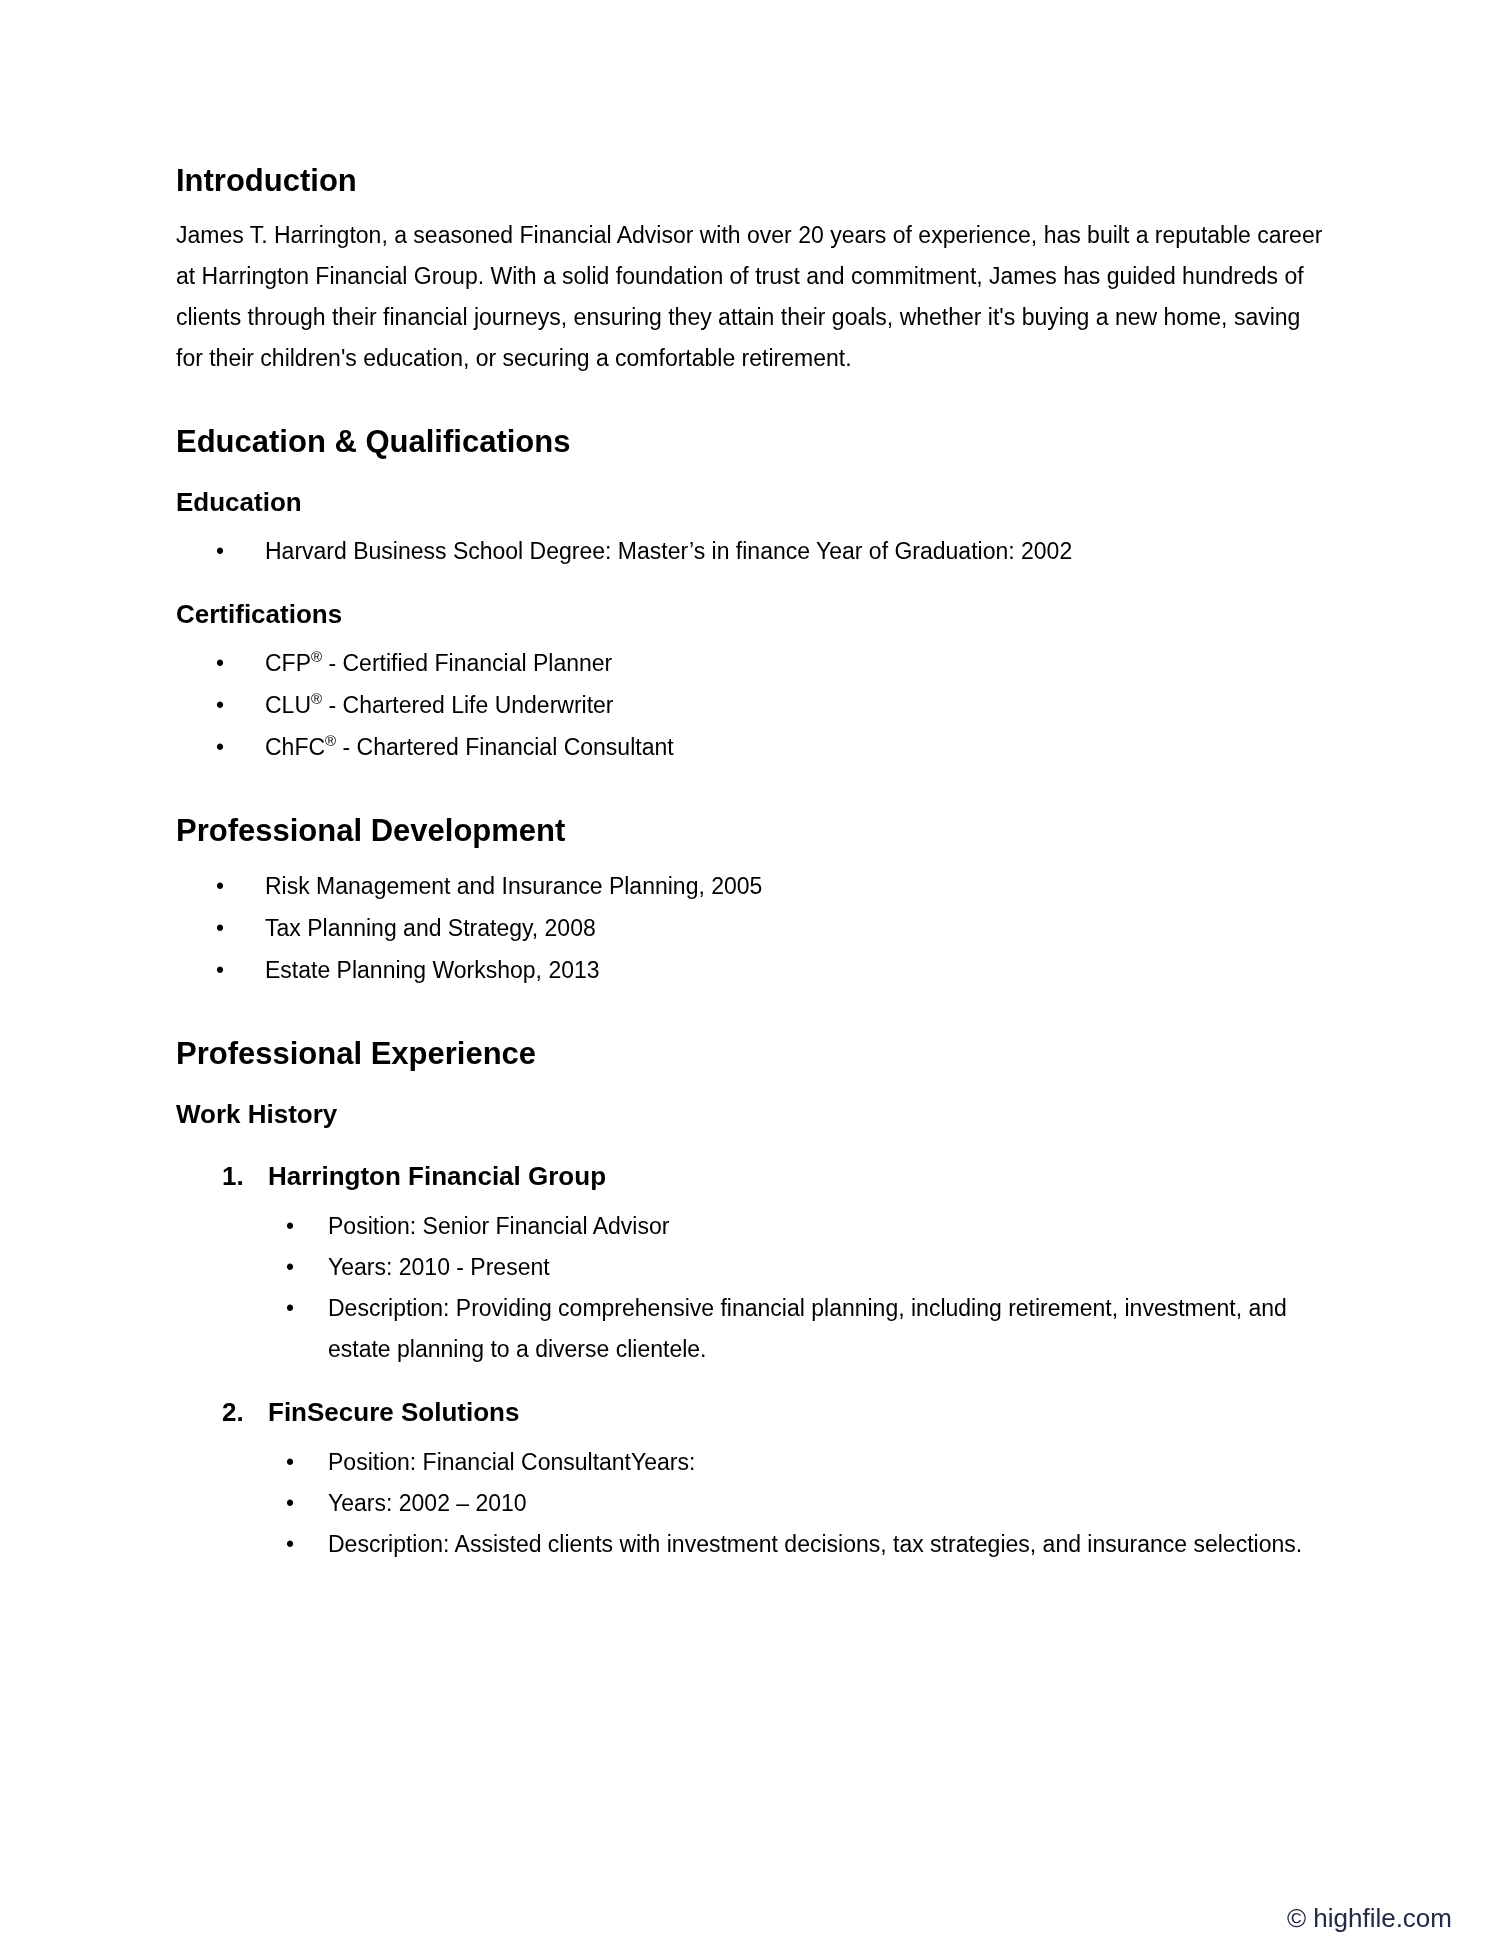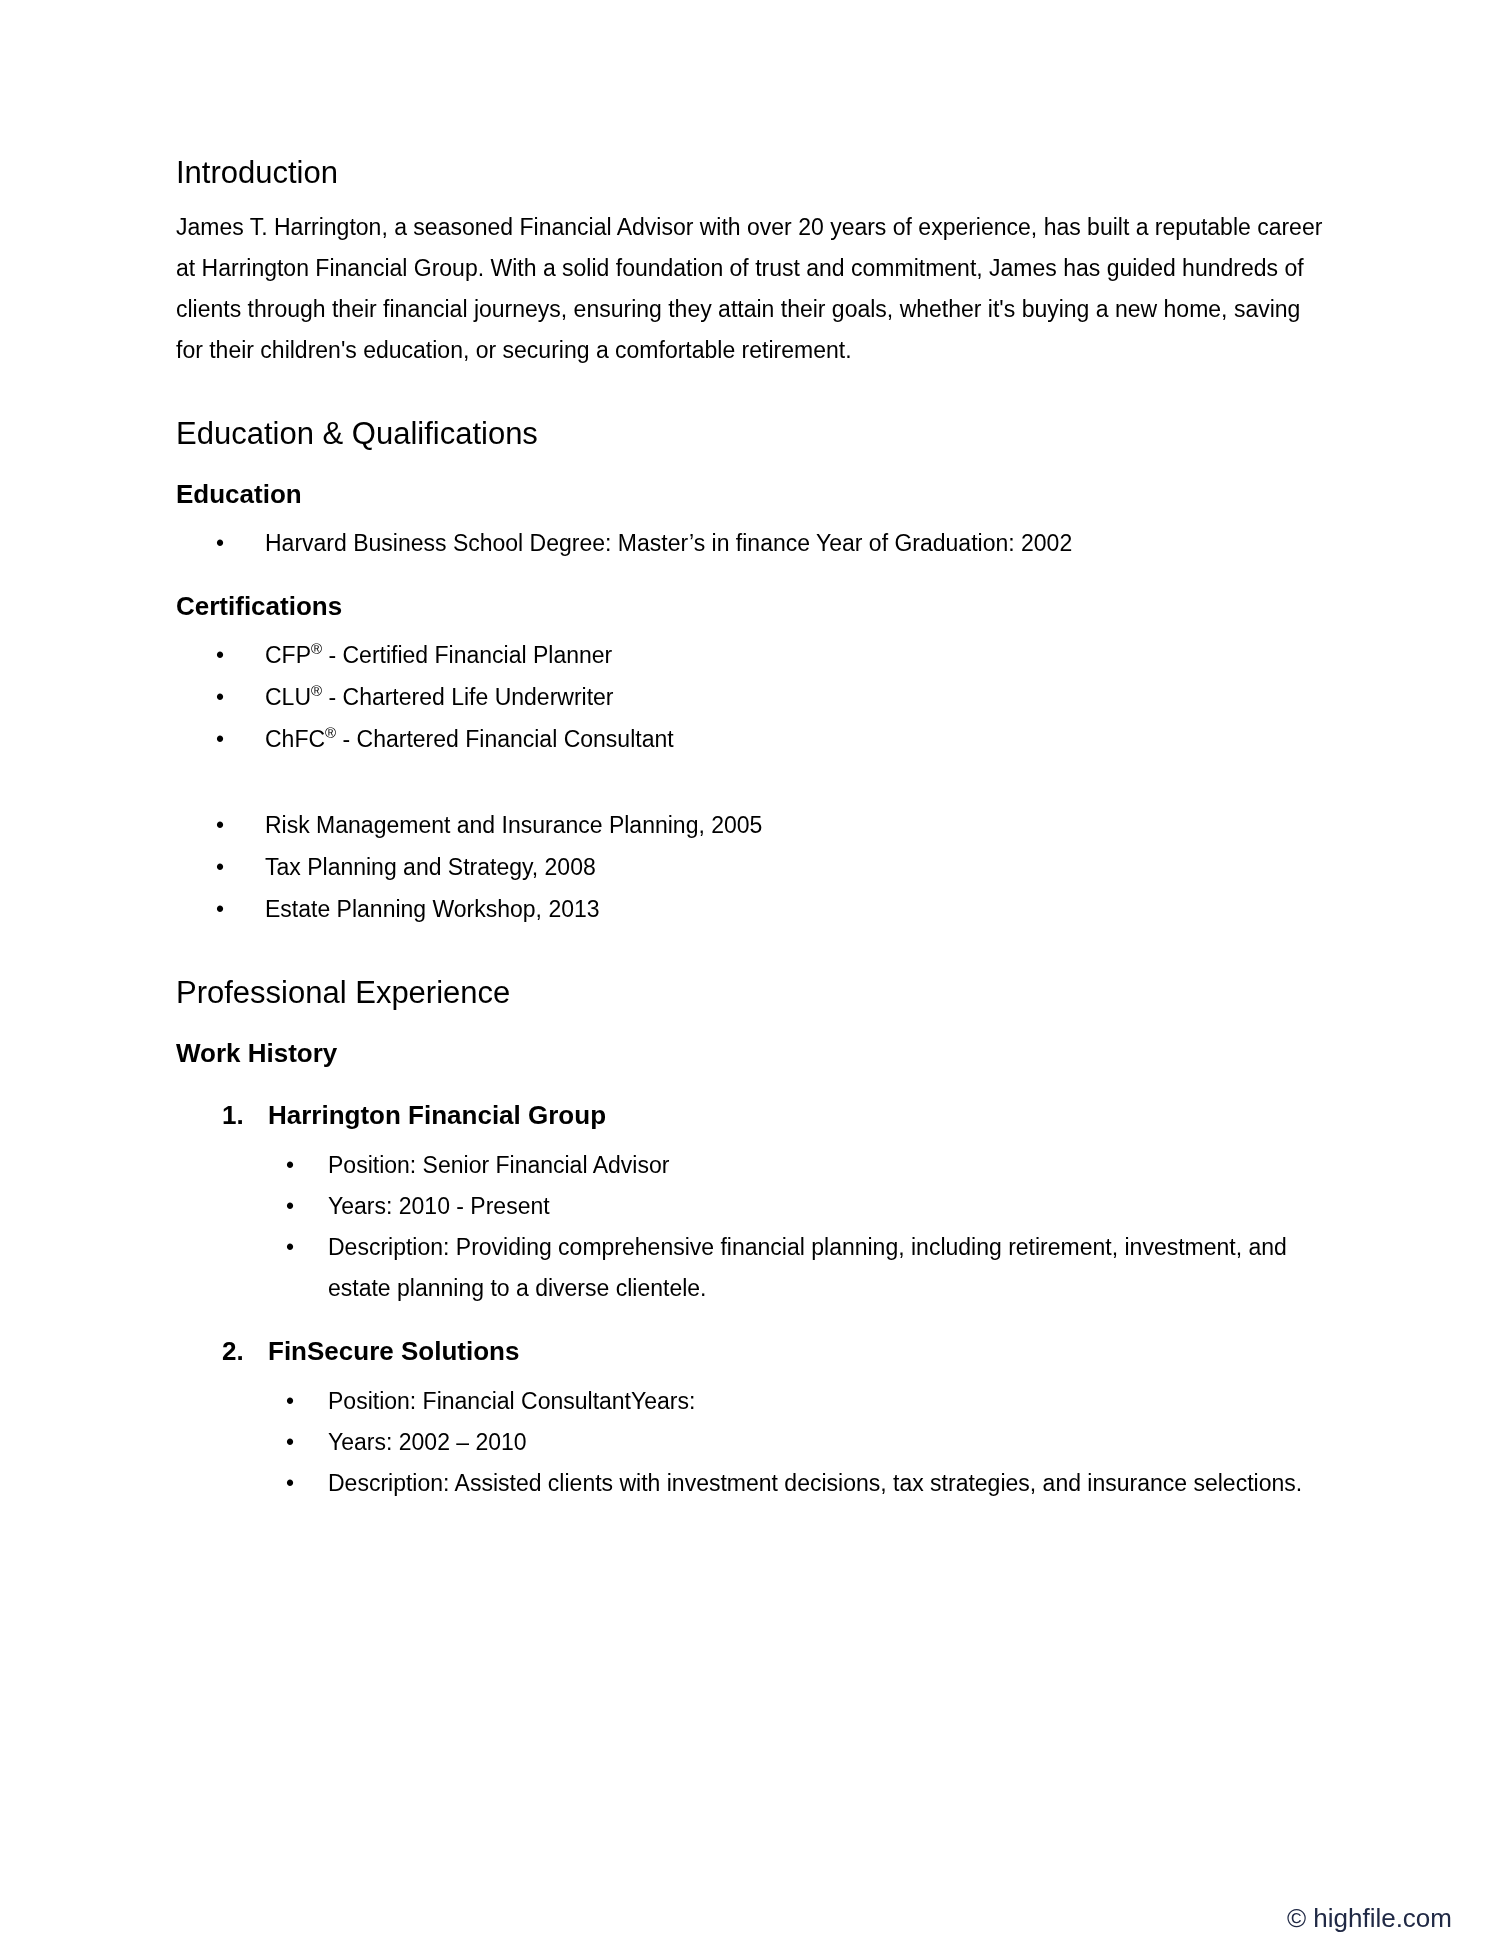"Introduction" h1 { font-weight: 400 -> 700; margin: 8px 0 16px 0 -> 16px 0 16px 0 }
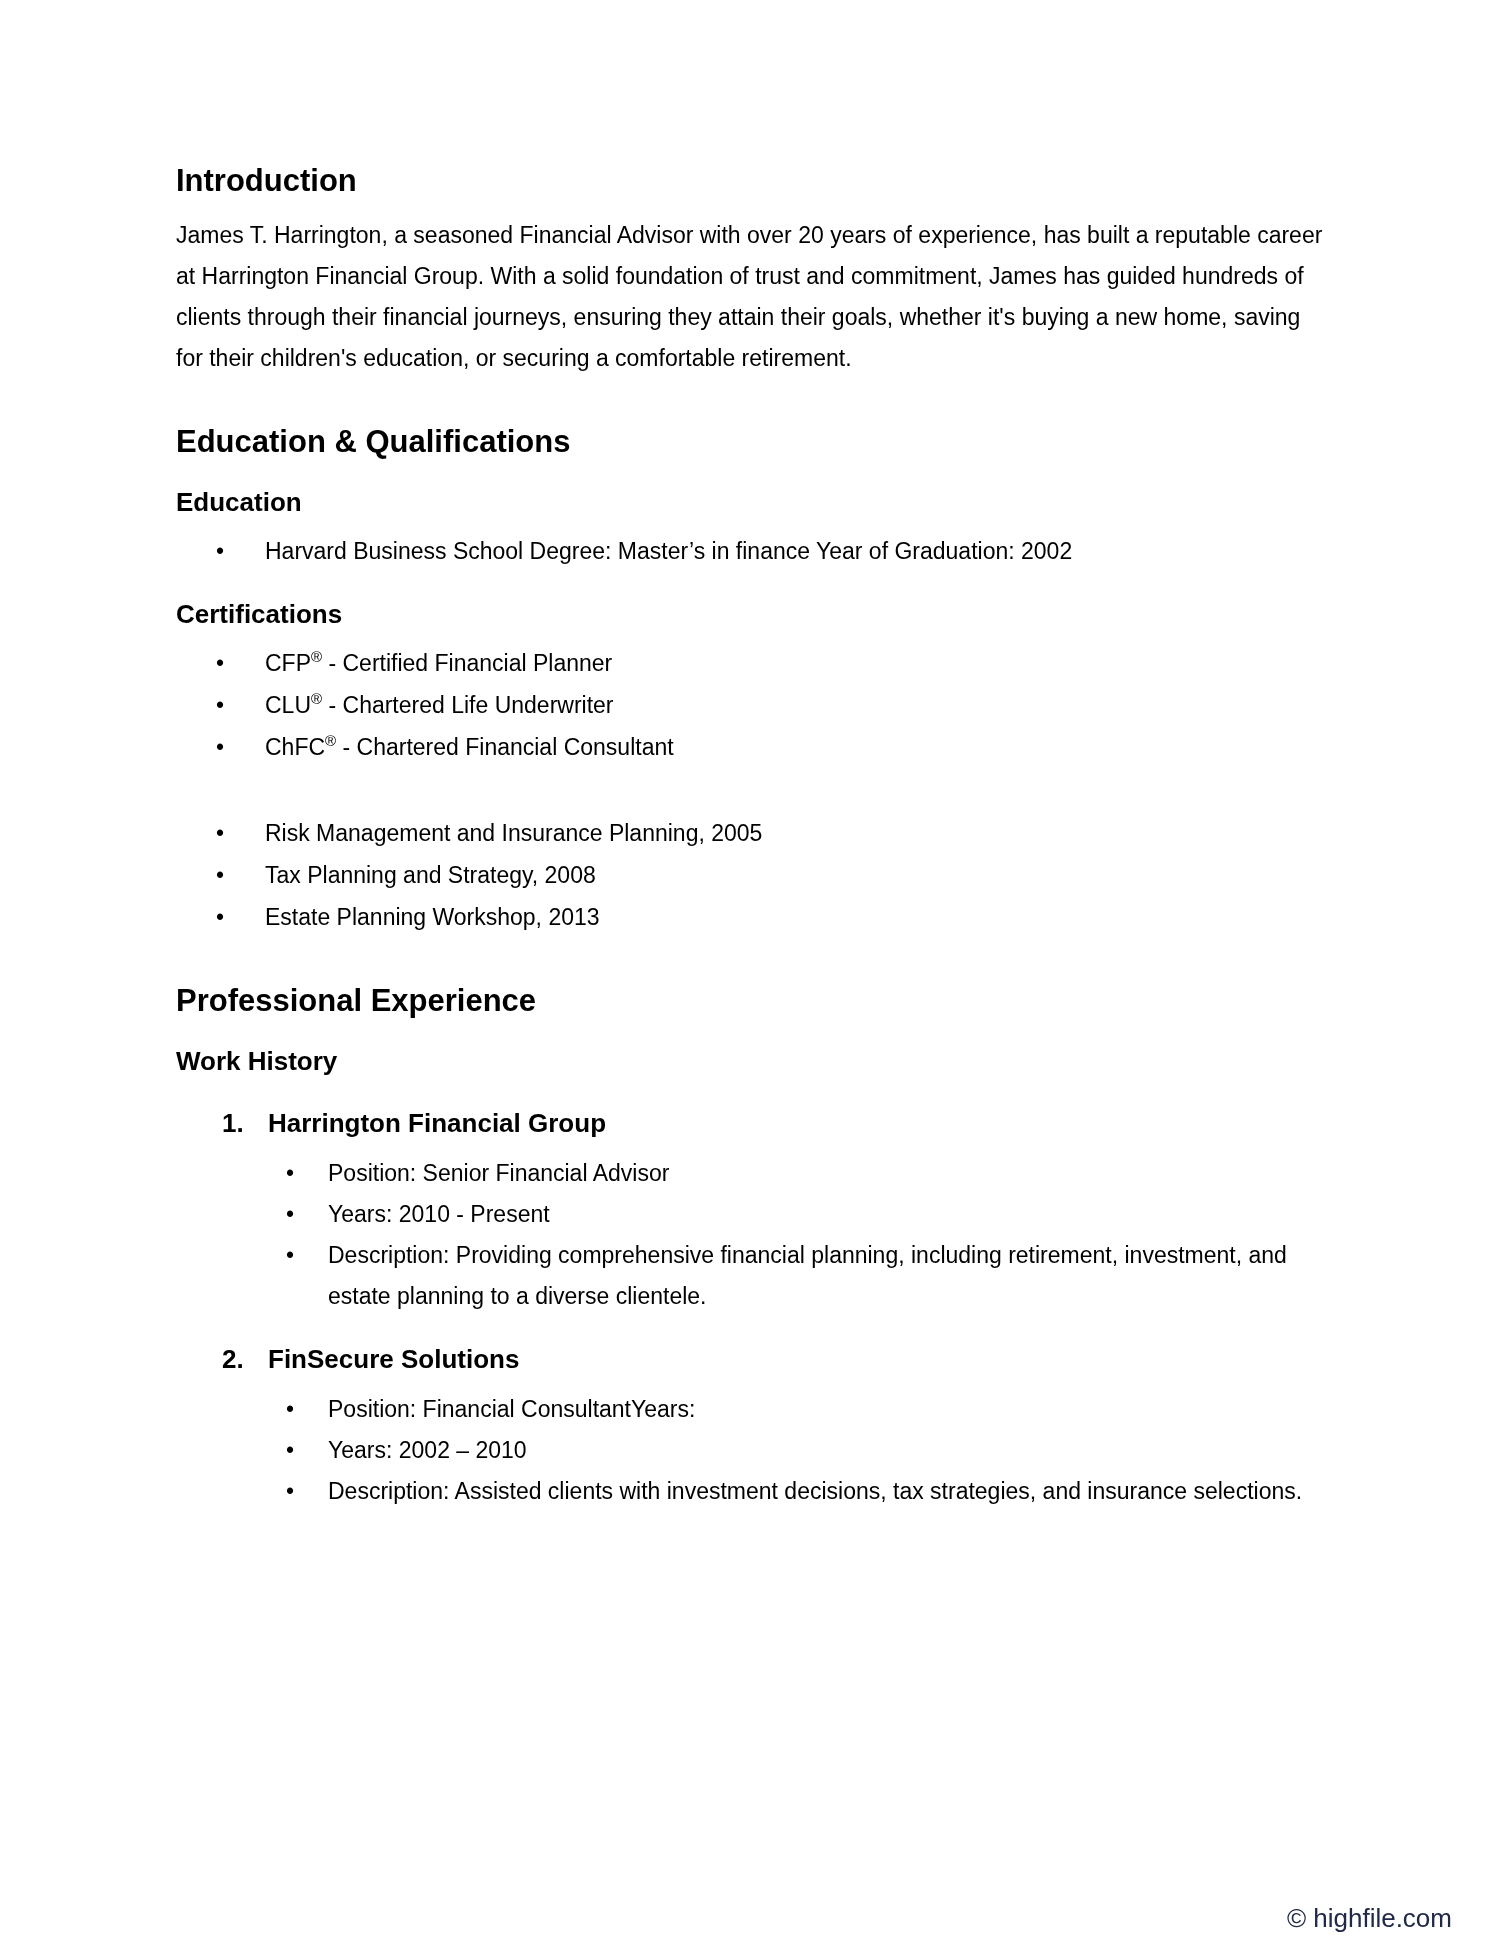"Professional Development" h1 { html: none -> <h1>Professional Development</h1> }
